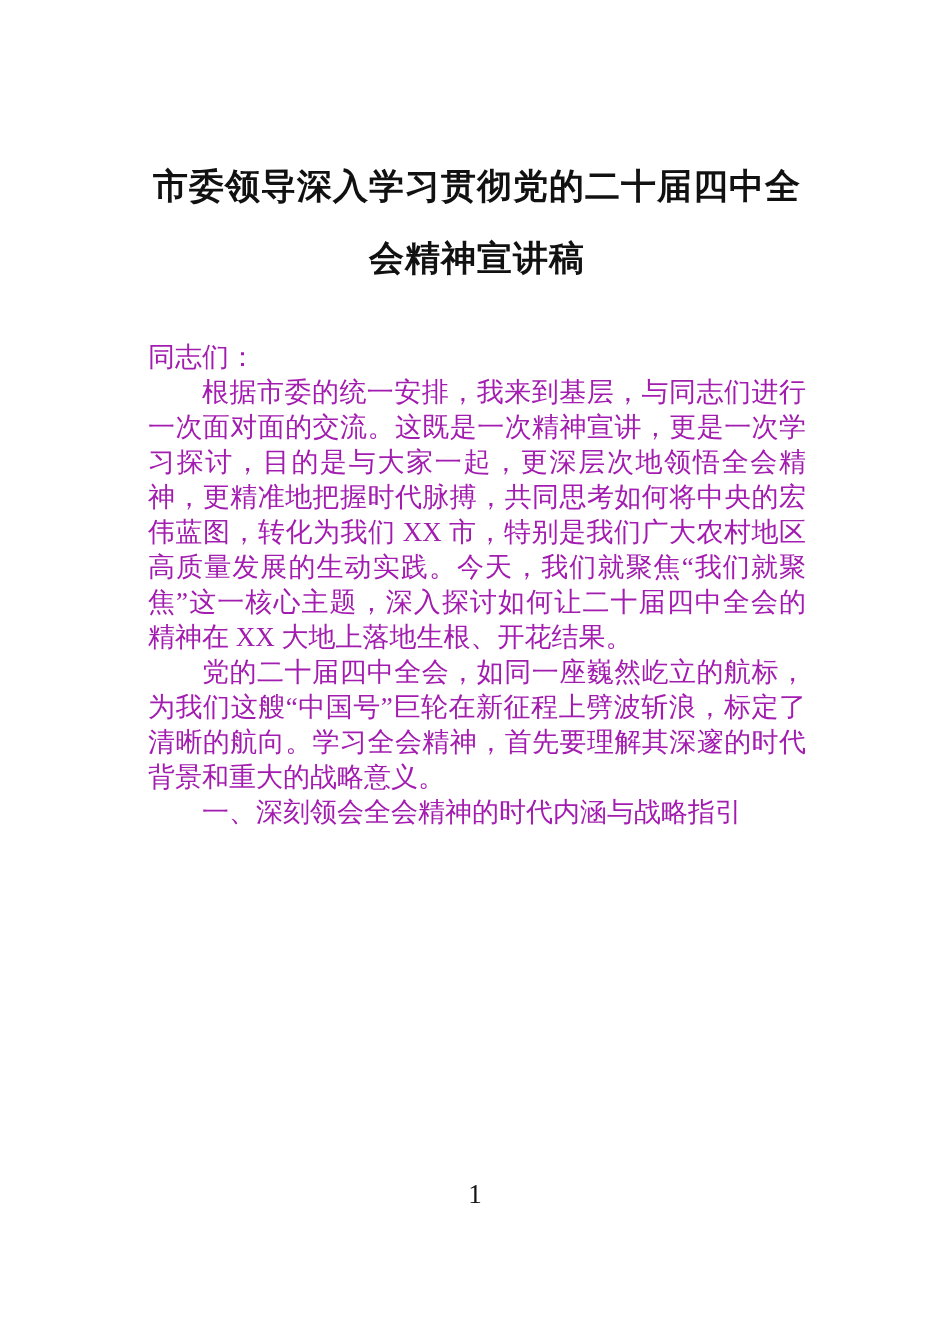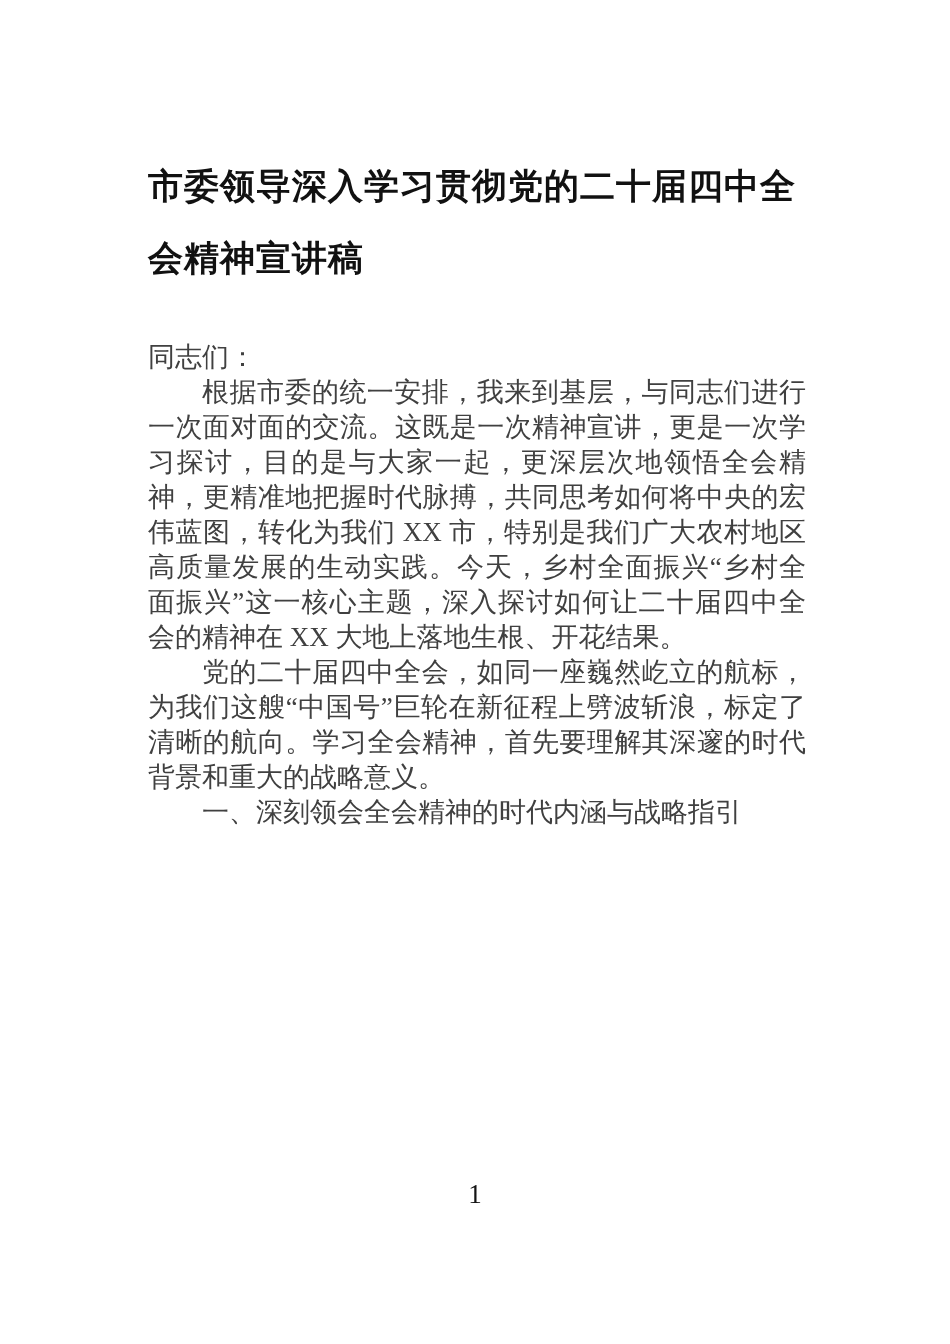"市委领导深入学习贯彻党的二十届四中全会精神宣讲稿" .doc-title { text-align: left -> center }
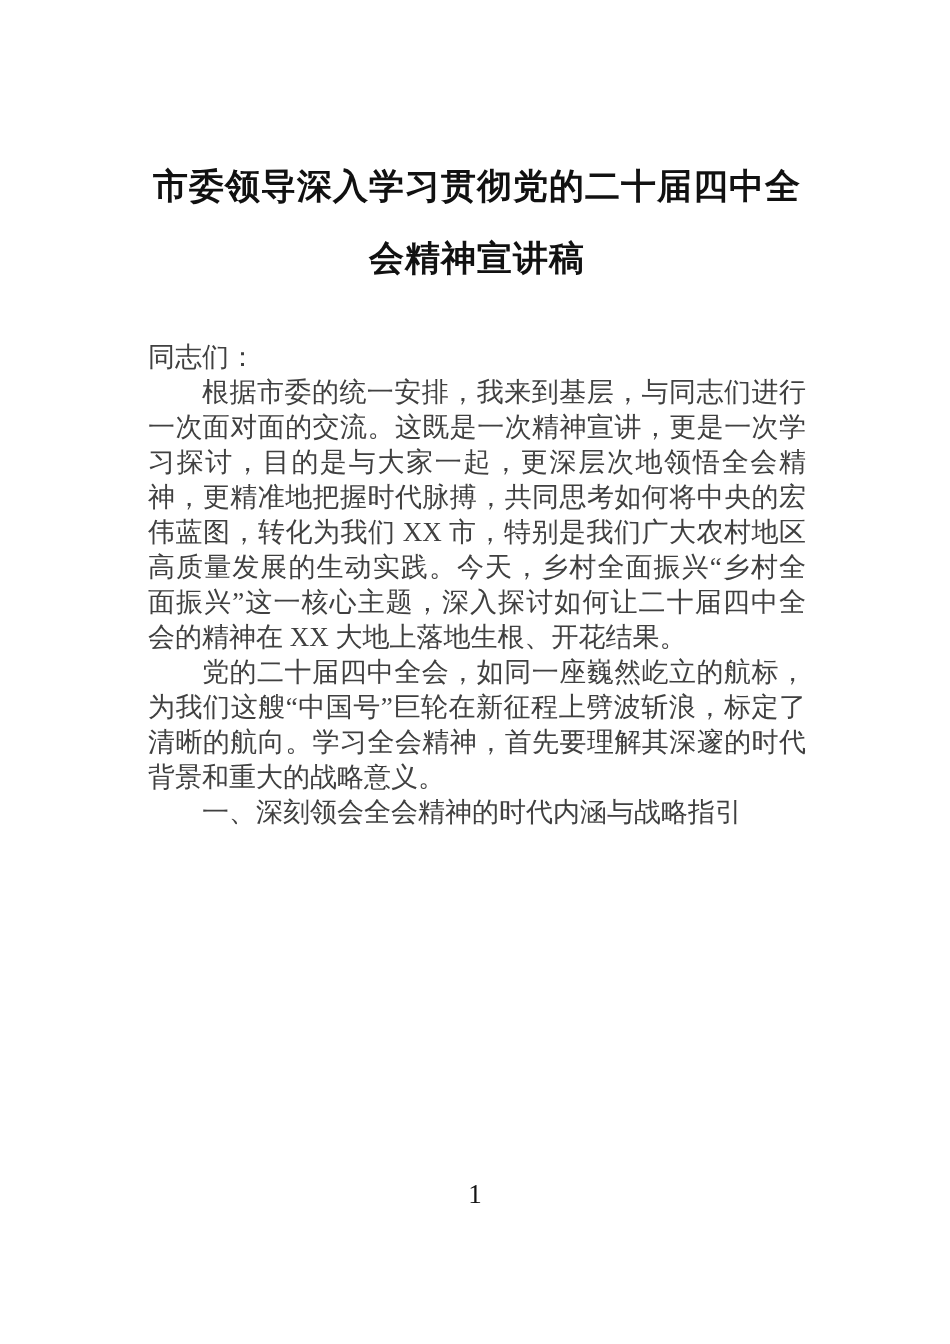"同志们：" .doc-body p { color: #404040 -> #a21caf }
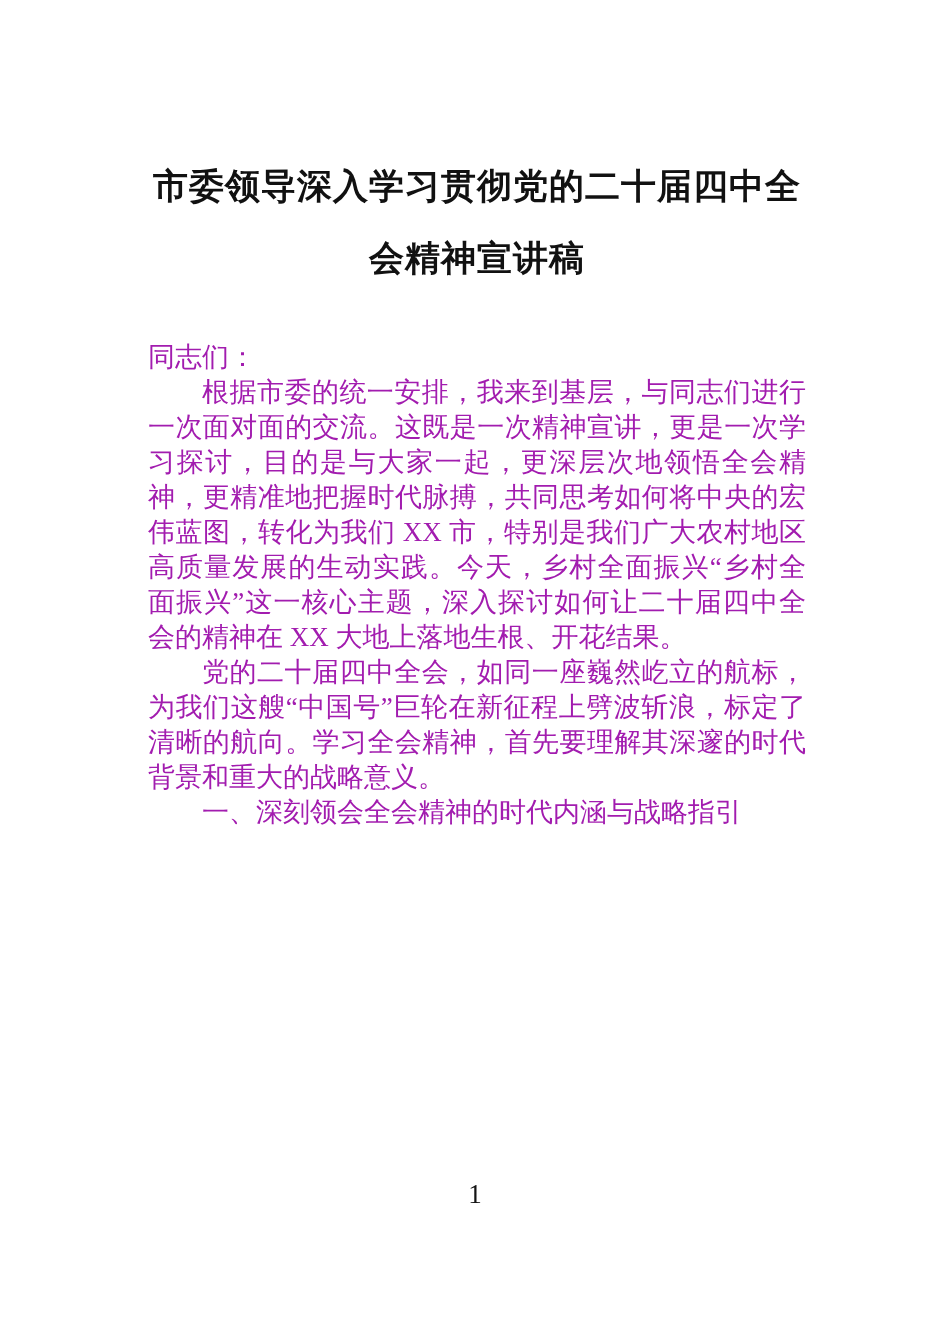"根据市委的统一安排，我来到基层，与同志们进行一次面对面的交流。这既是一次精神宣讲" p.indent { text: 乡村全面振兴“乡村全面振兴 -> 我们就聚焦“我们就聚焦 }
